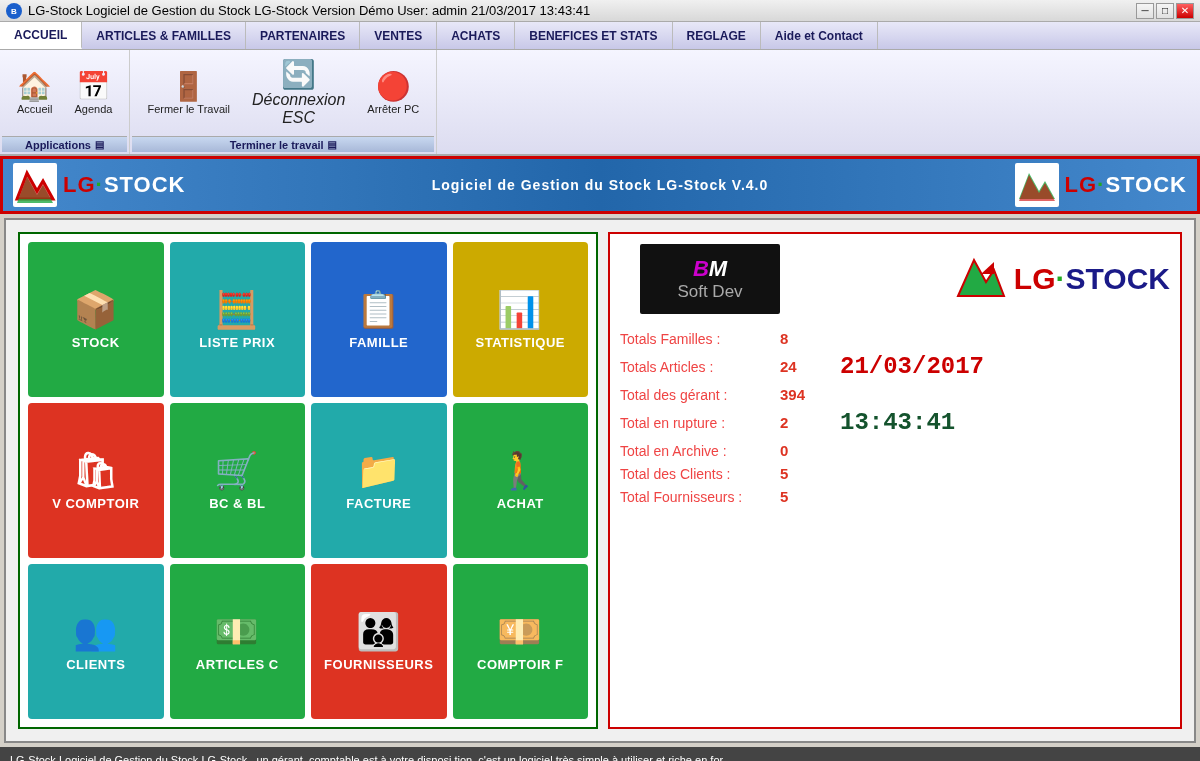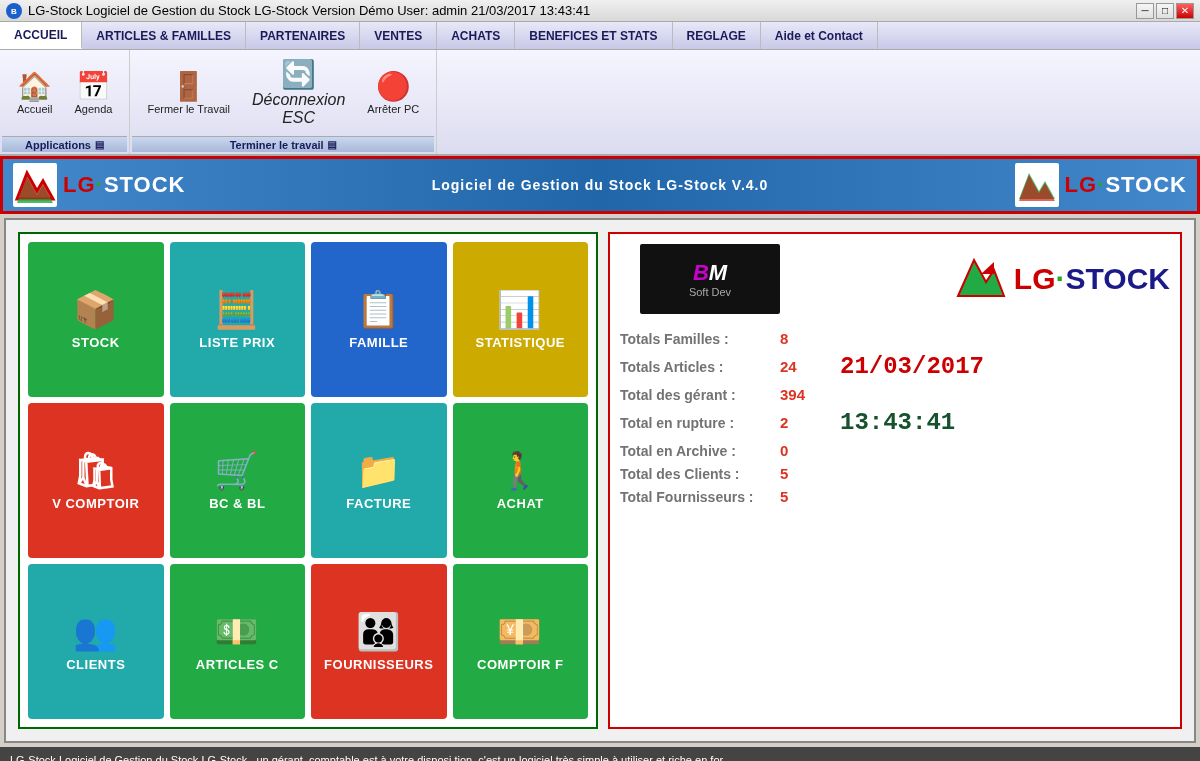"Soft Dev" div { font-size: 11px -> 17px }
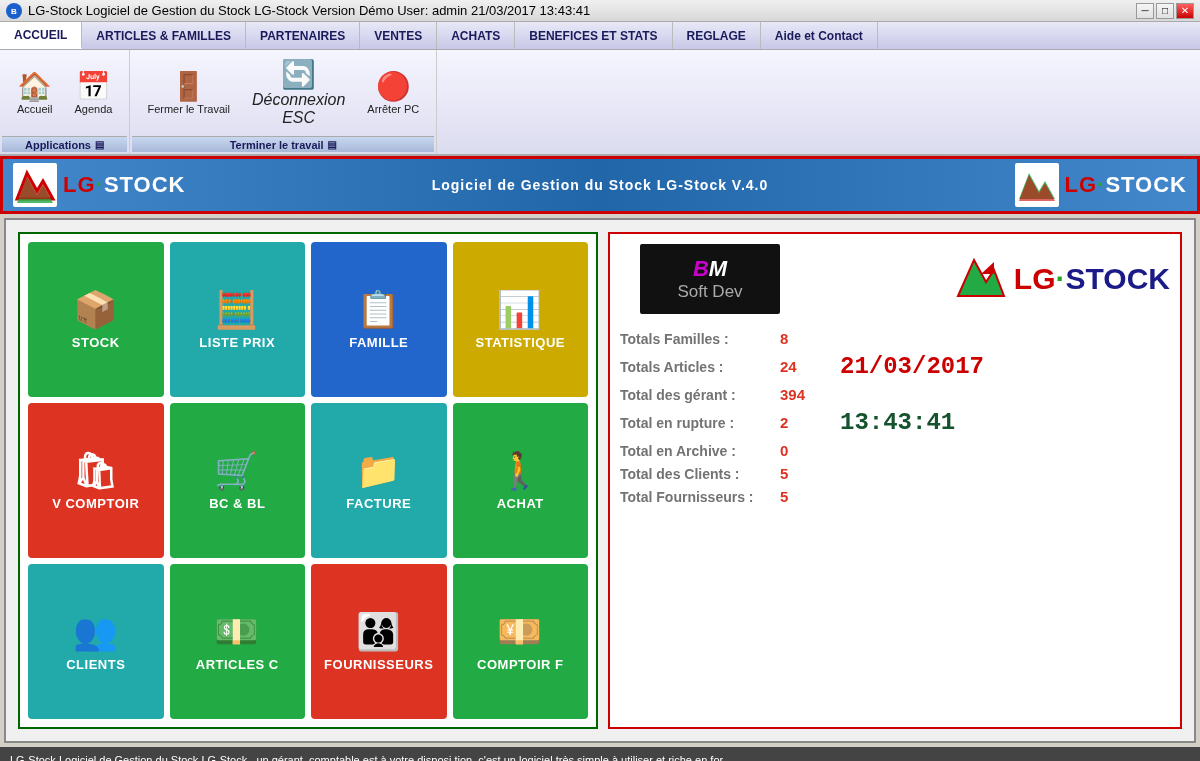"Totals Familles :" .stat-label { color: #737373 -> #ef4444; font-weight: bold -> normal }
